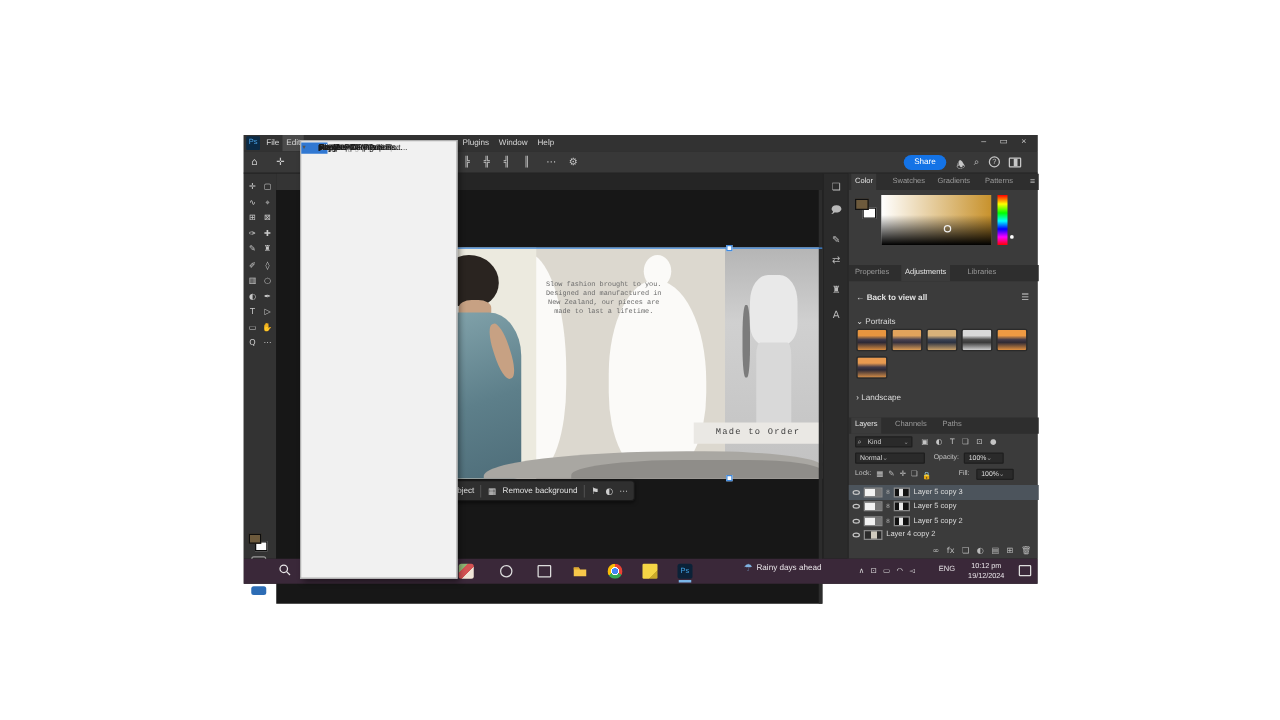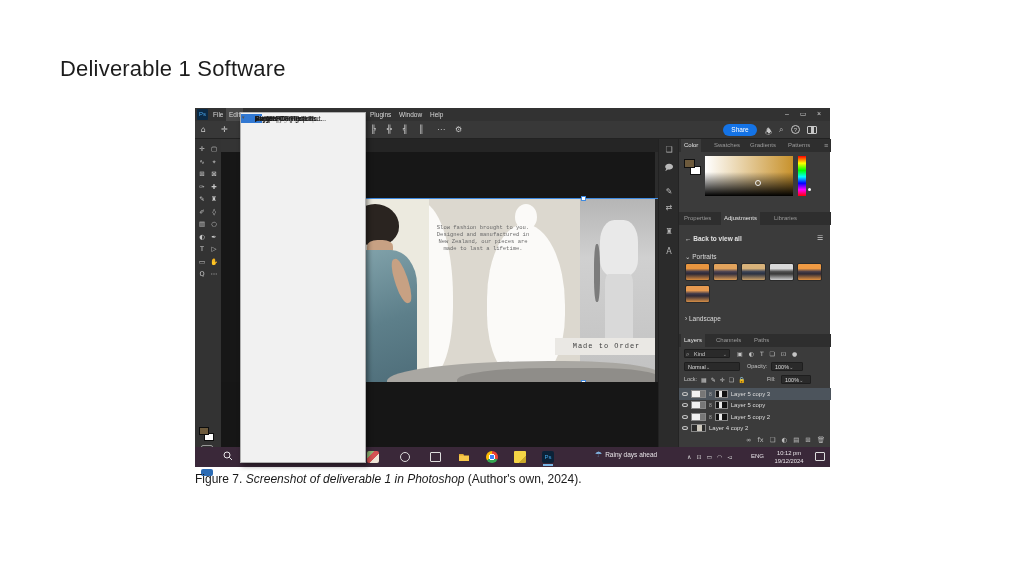"Deliverable 1 Software" div.slide-title { html: <div>Deliverable 1 Software</div> -> none }
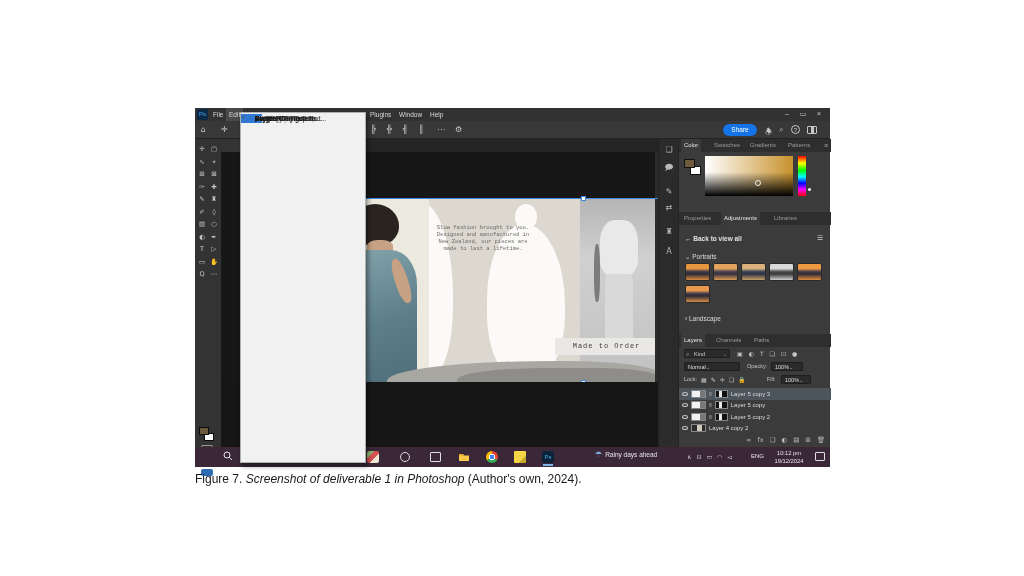"Made to Order" .ps-canvas { height: 230px -> 331px }
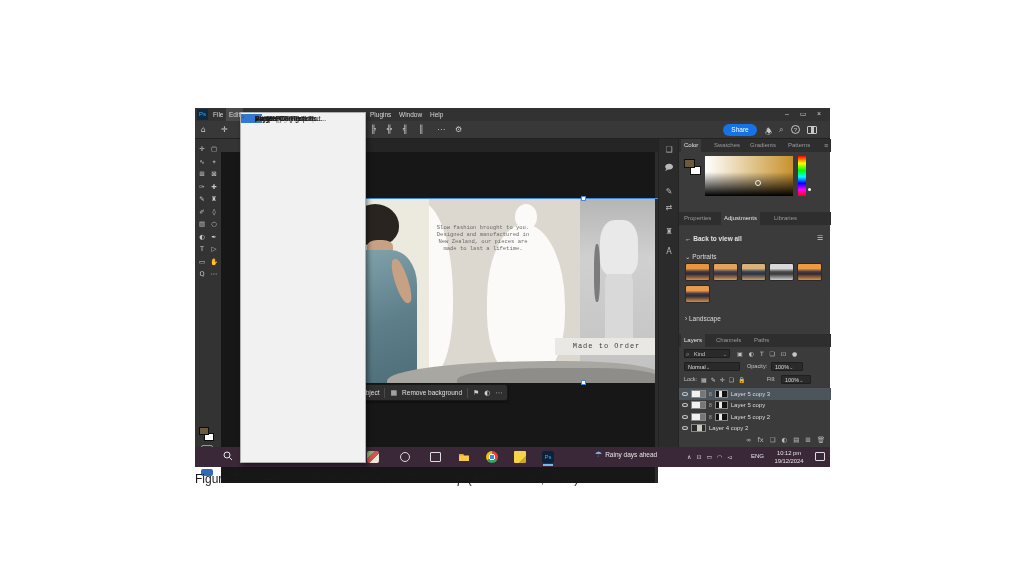"Figure 7. Screenshot of deliverable" div.caption { html: <div> <span>Figure 7. </span><i>Screenshot of deliverable 1 in Photoshop</i><span> (Author's own, 2024).</span> </div> -> none }
